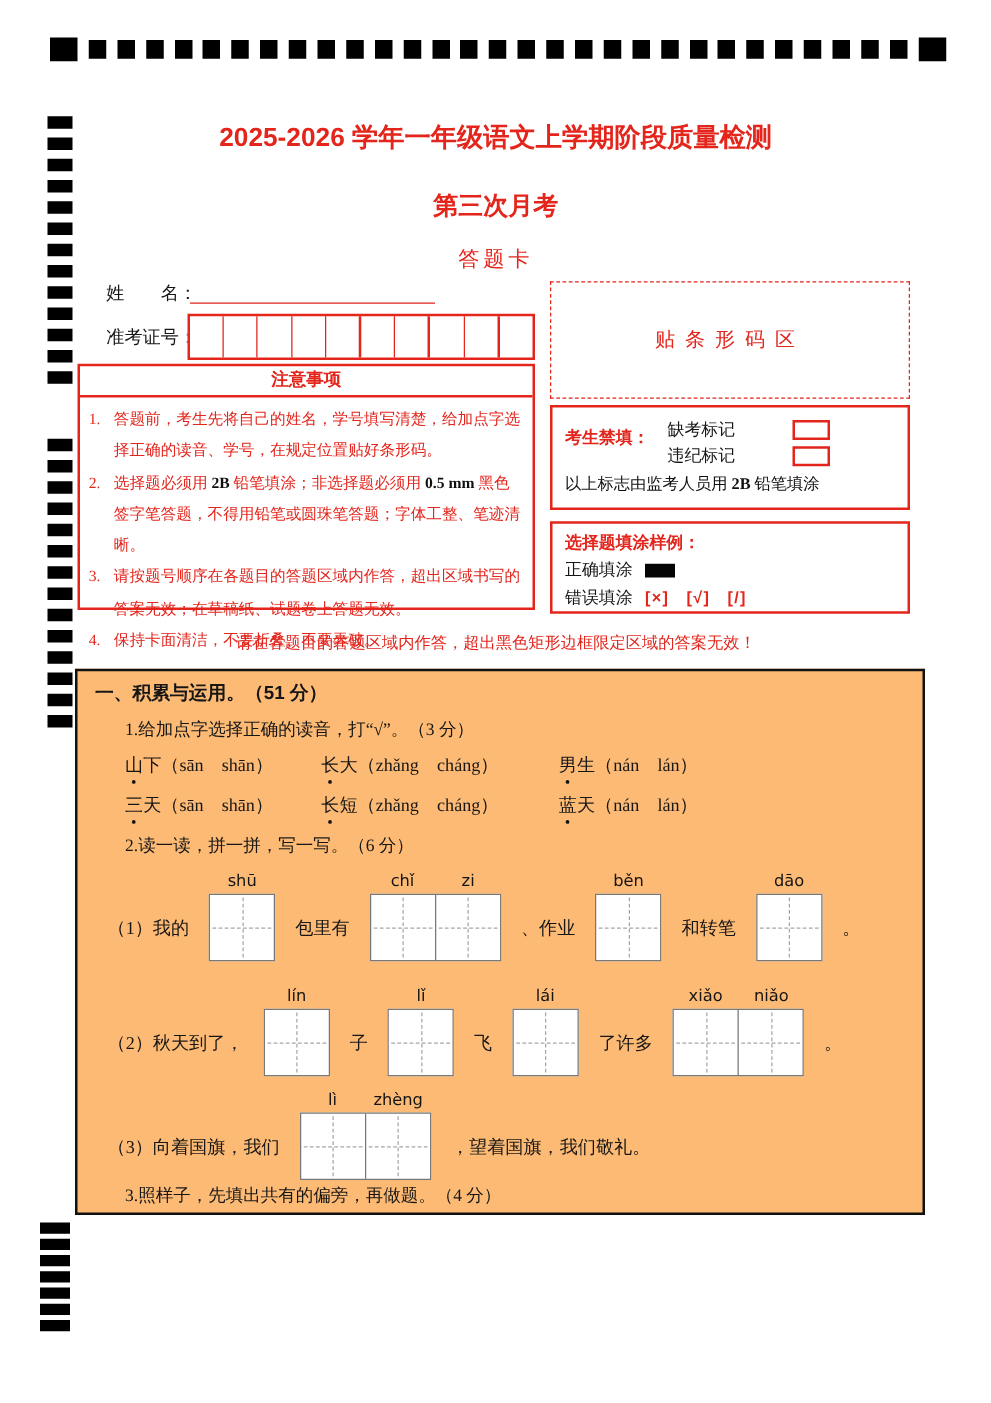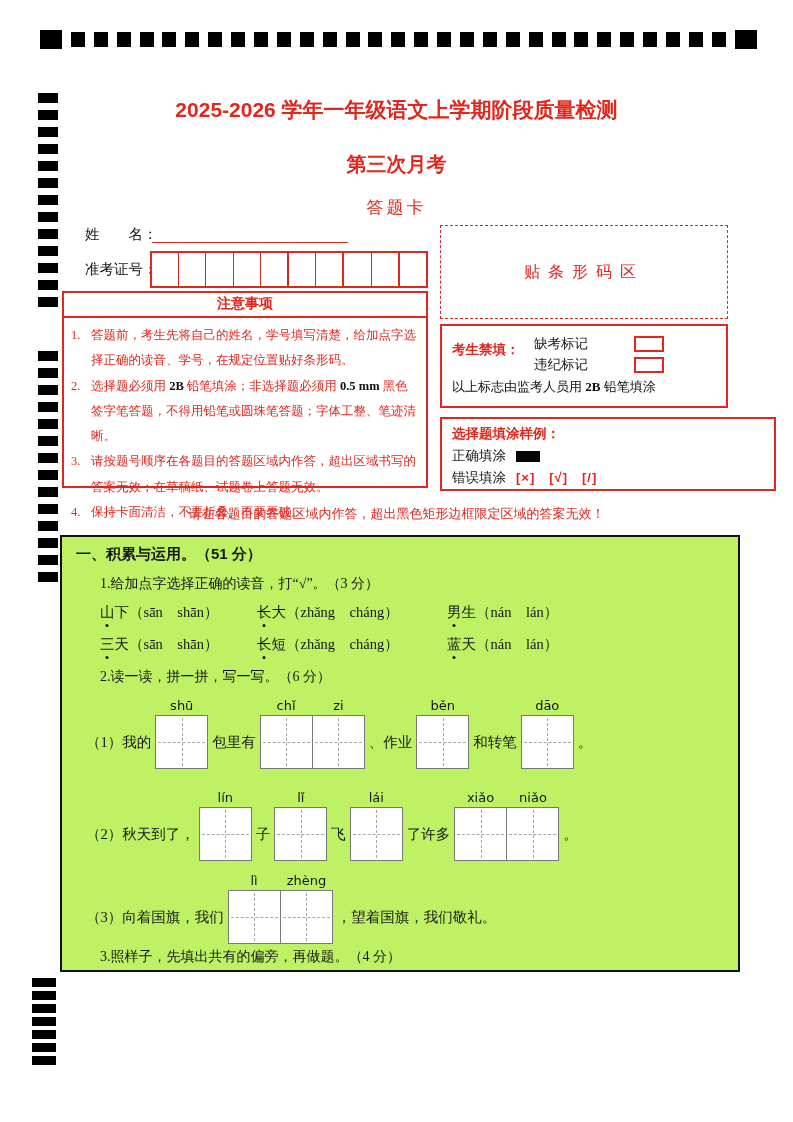"选择题填涂样例：" .sample-box { width: 336px -> 288px }
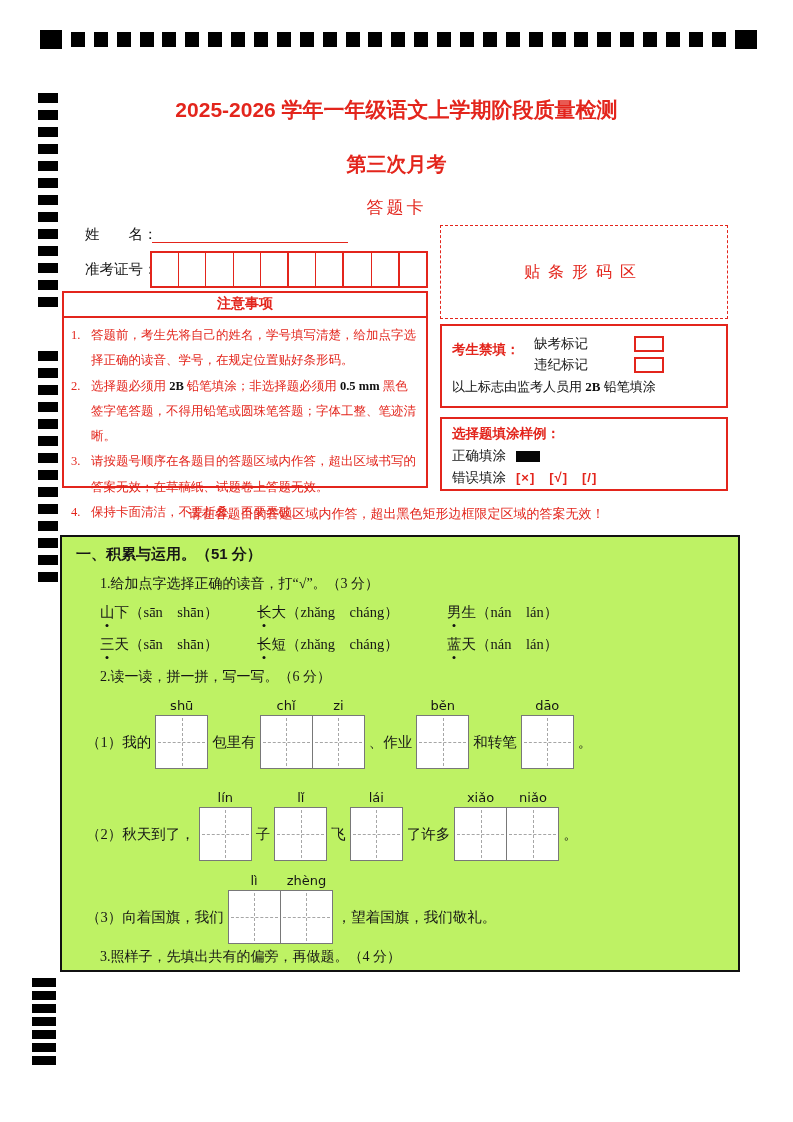"一、积累与运用。（51 分）" .main-box { background: #bef264 -> #fdba74 }
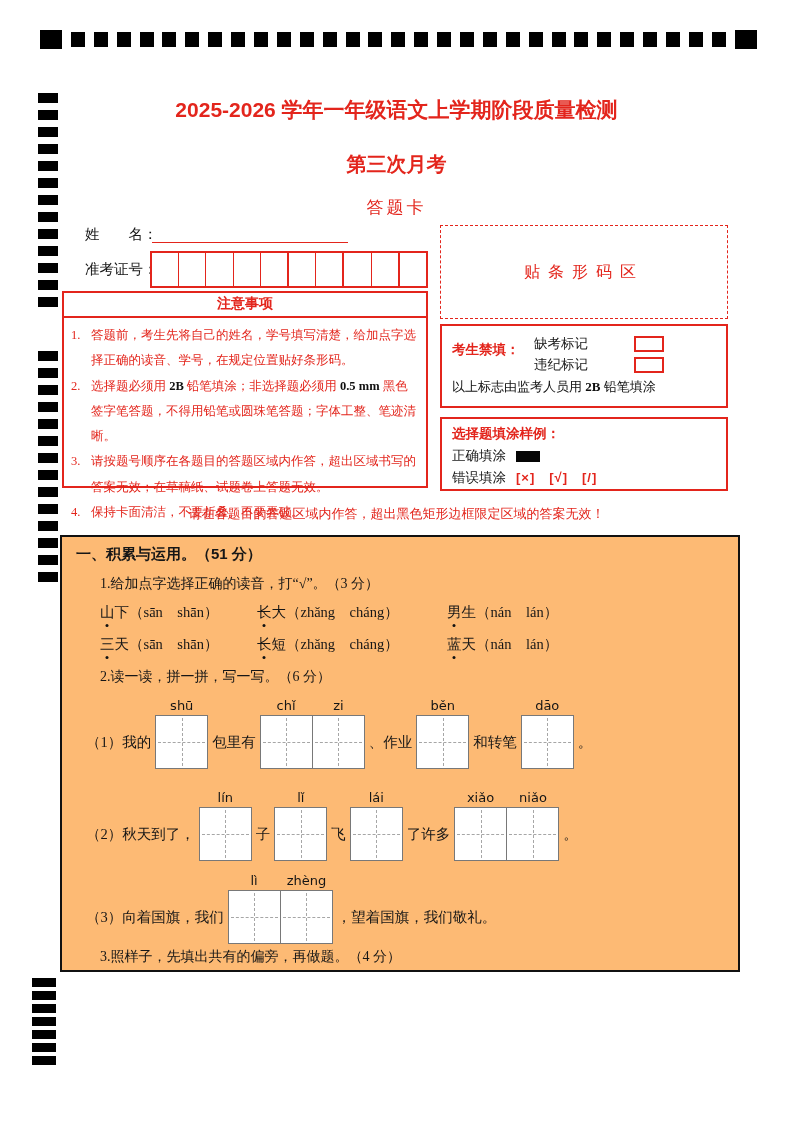"shū" .tz-wrap { margin: 0 2px -> 0 14px }
